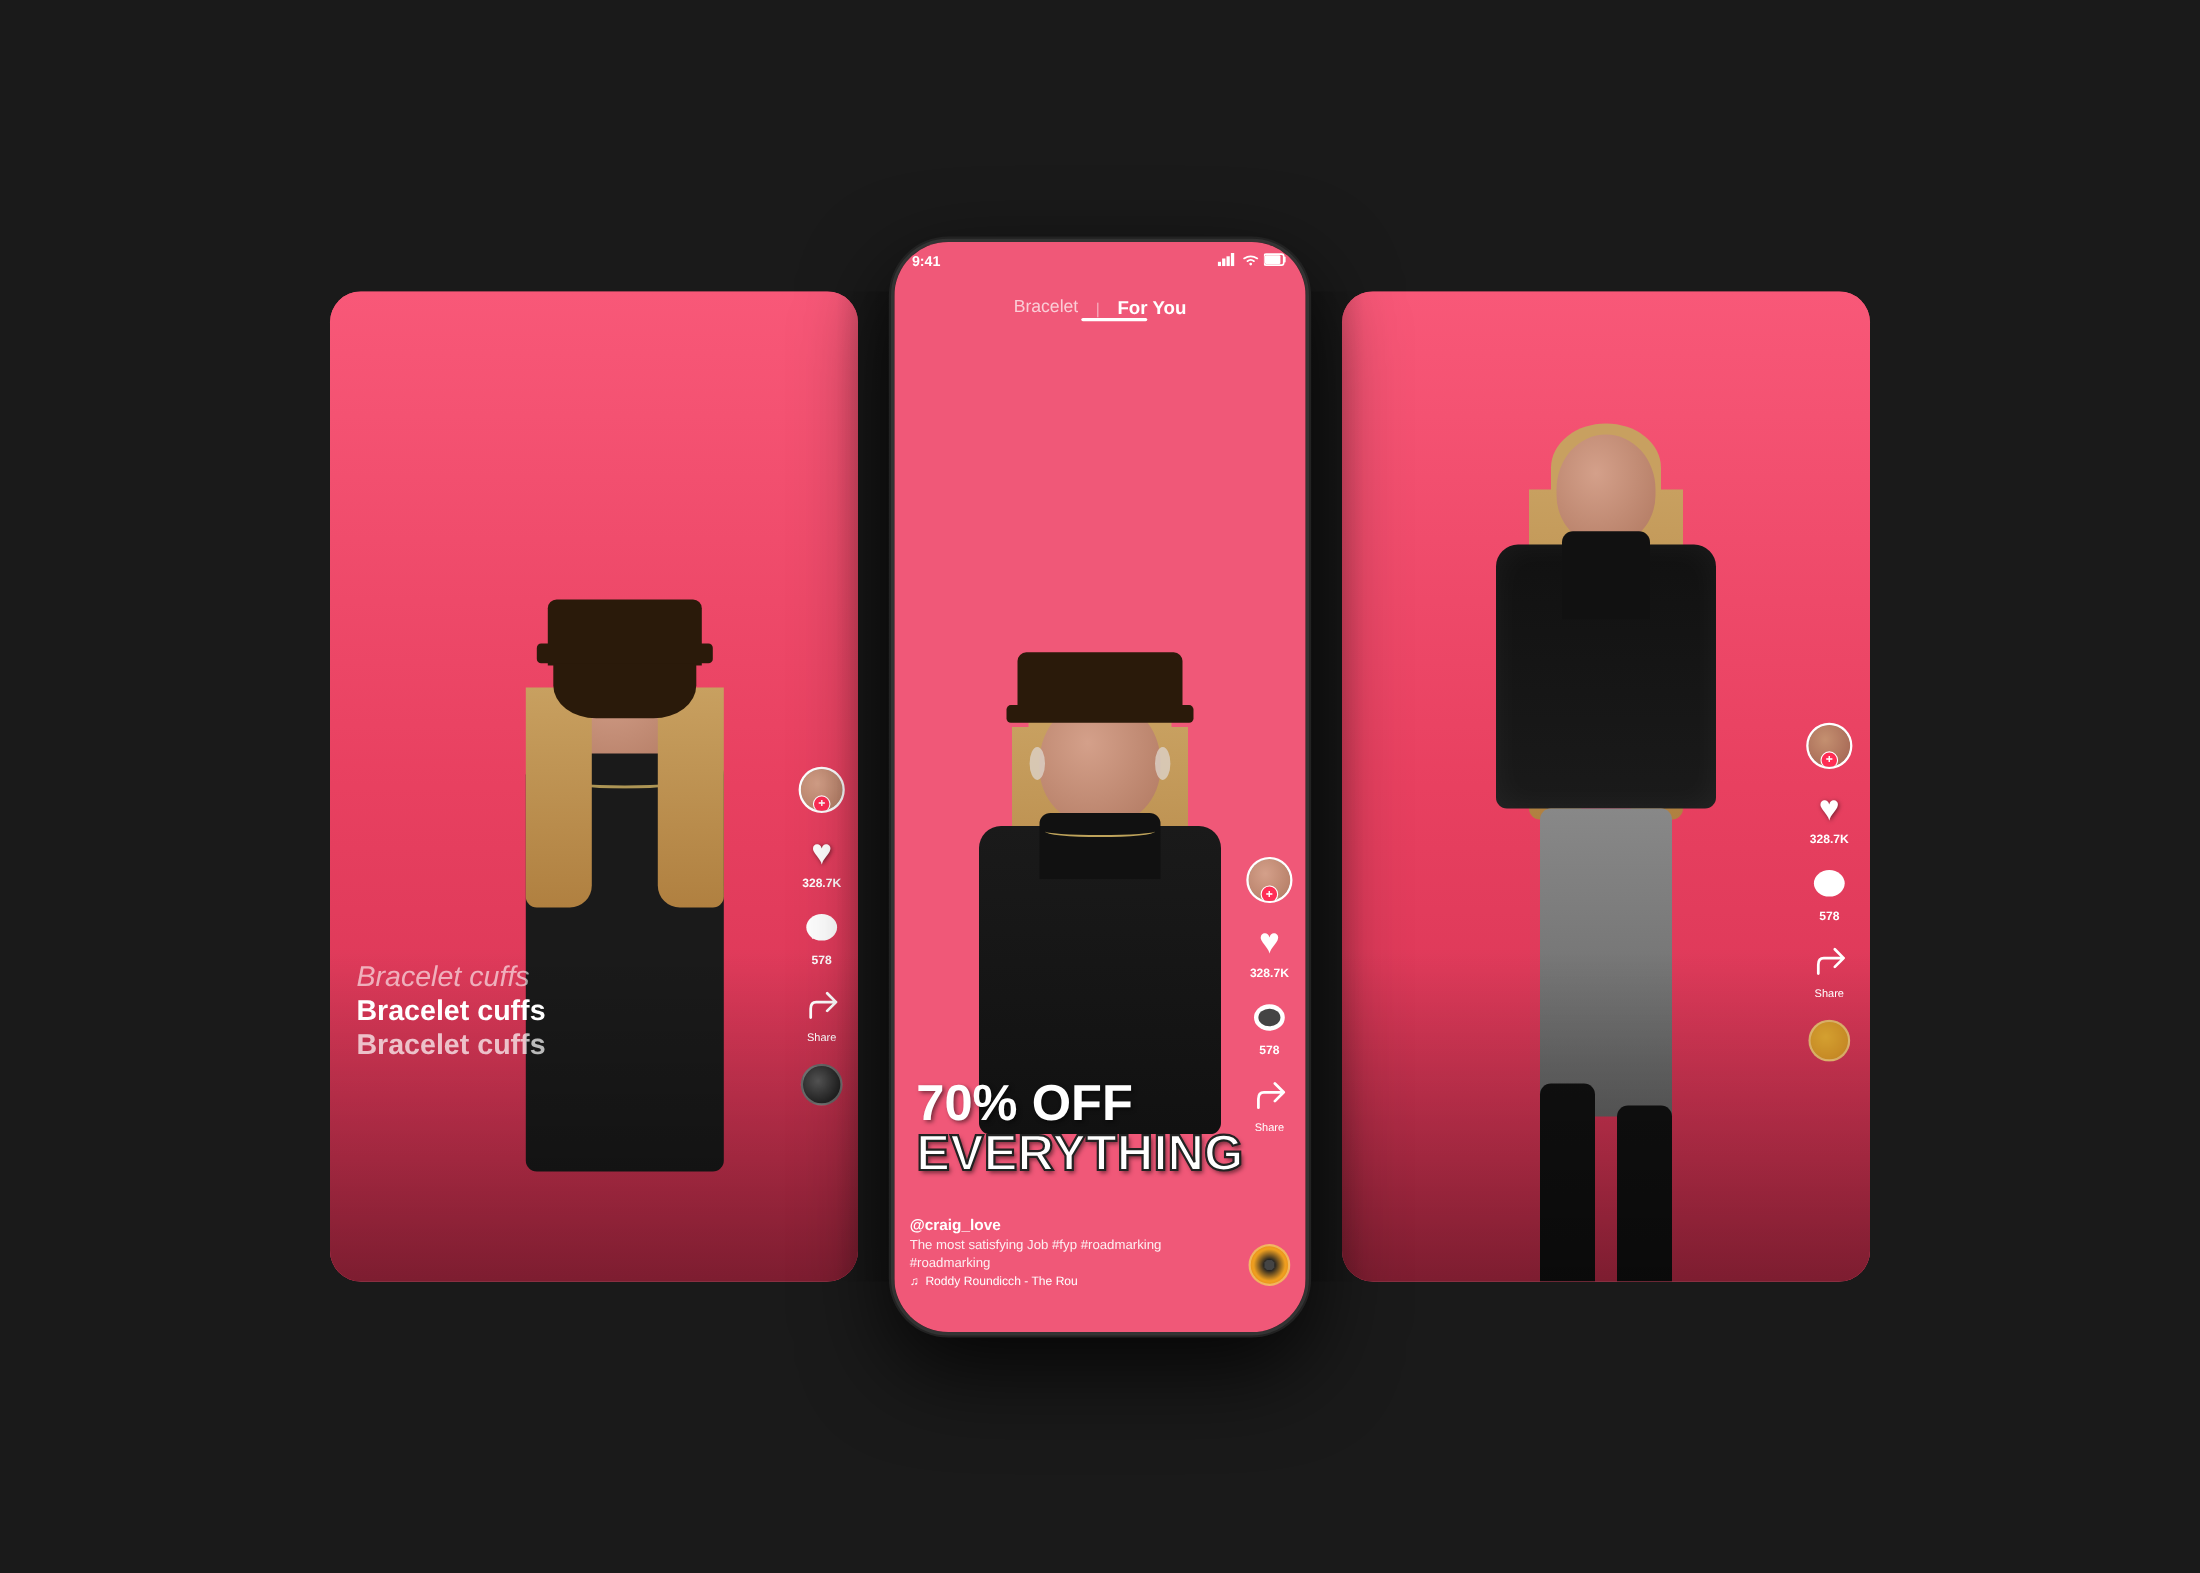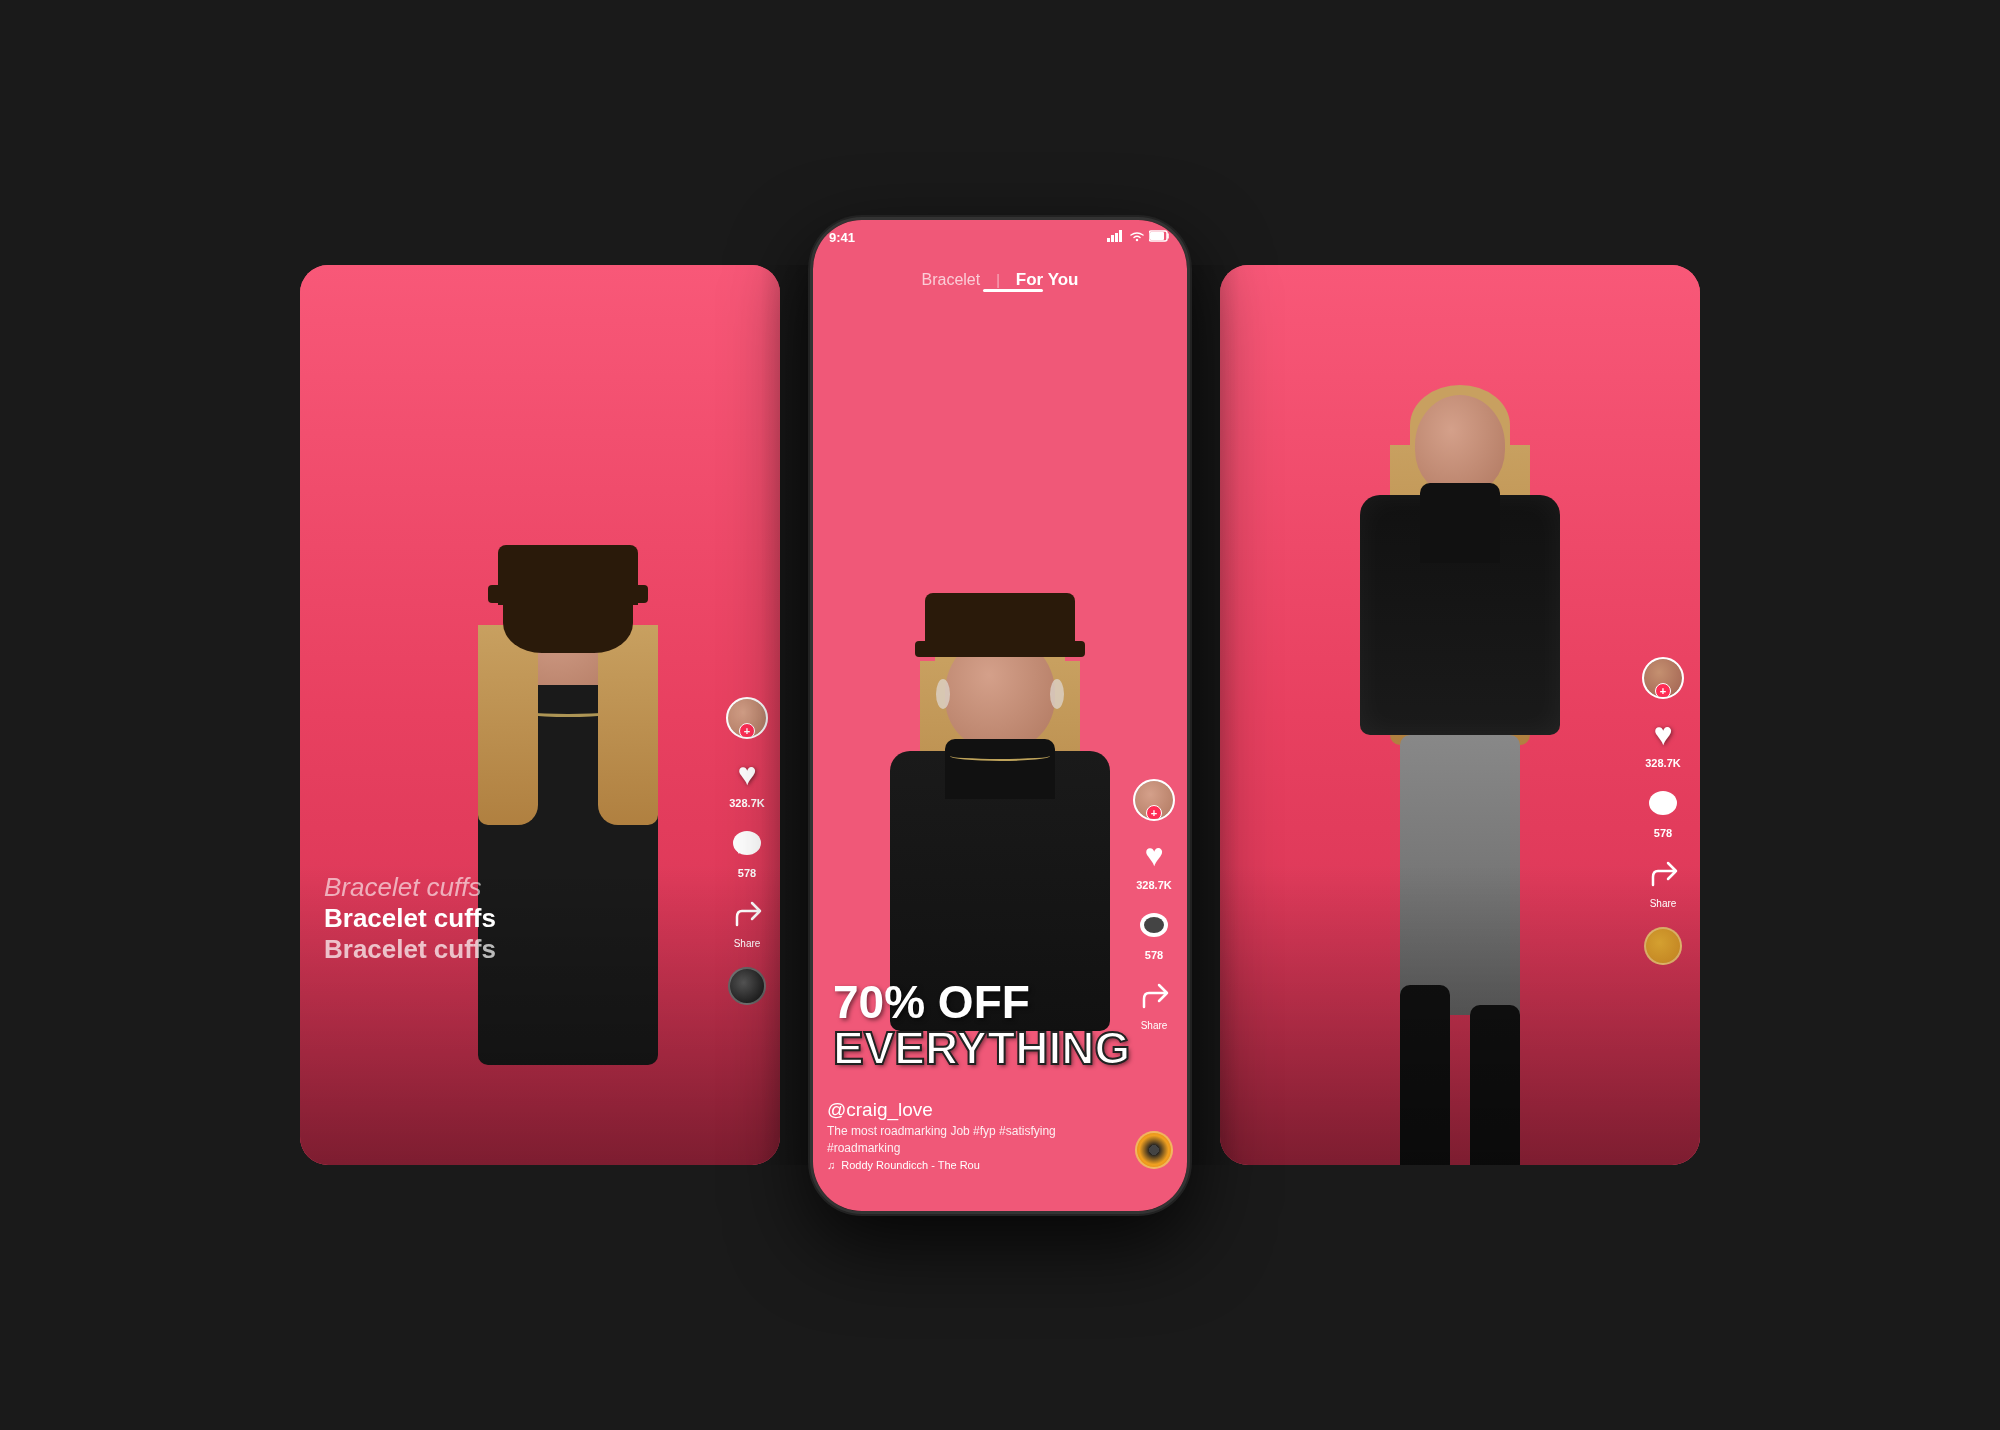"@craig_love" .user-handle { font-size: 19px -> 14px; font-weight: 400 -> 700 }
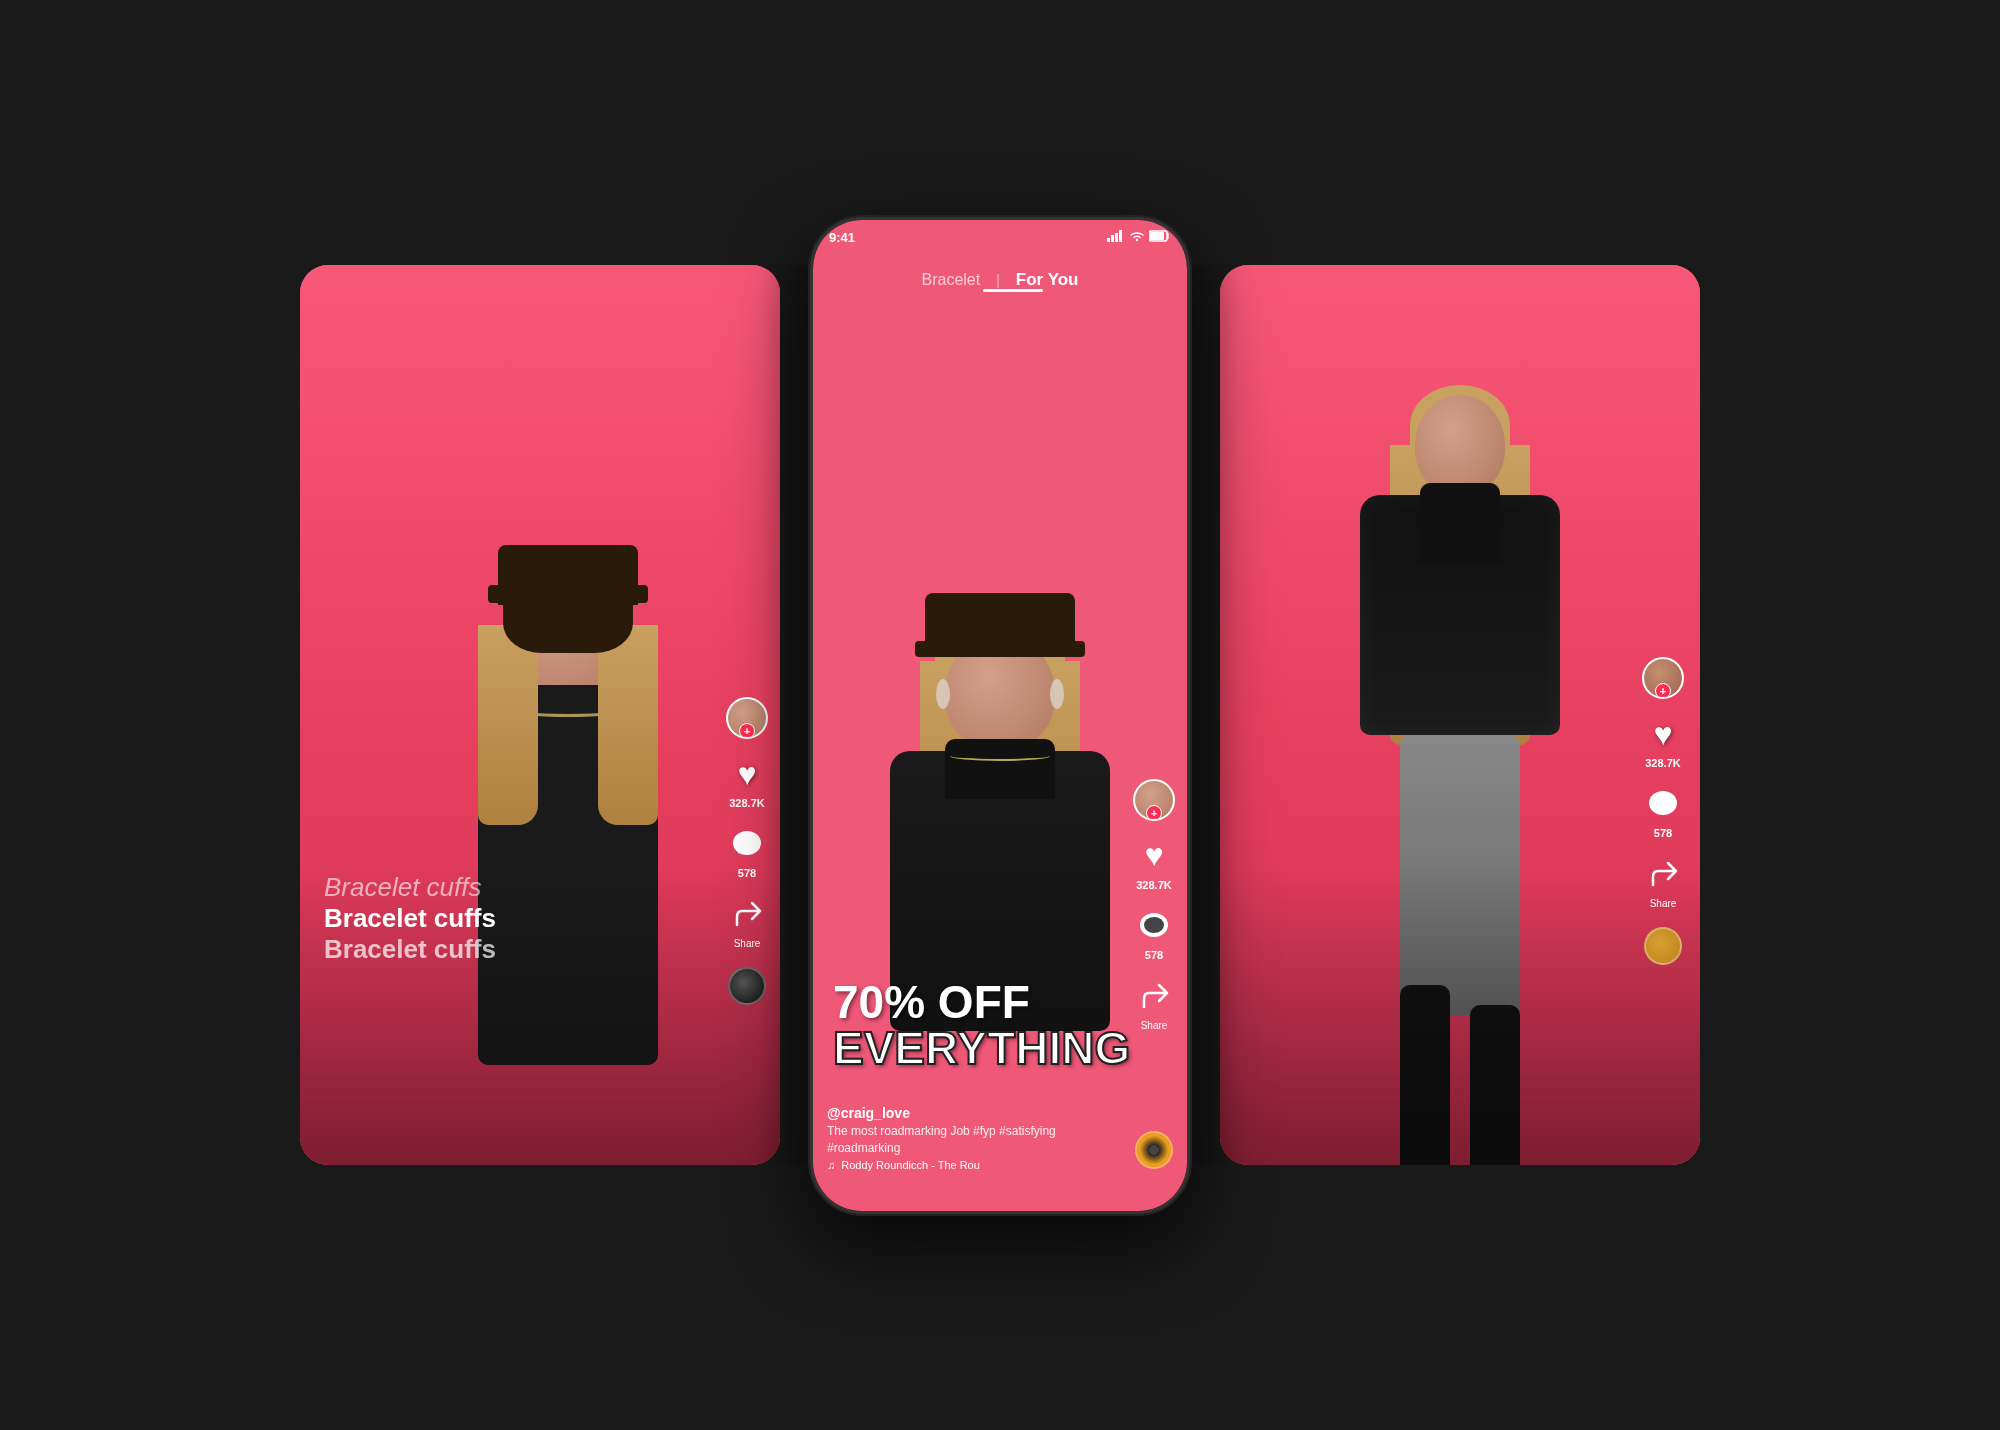"The most roadmarking Job #fyp" div.caption-text { text: roadmarking Job #fyp #satisfying -> satisfying Job #fyp #roadmarking }
